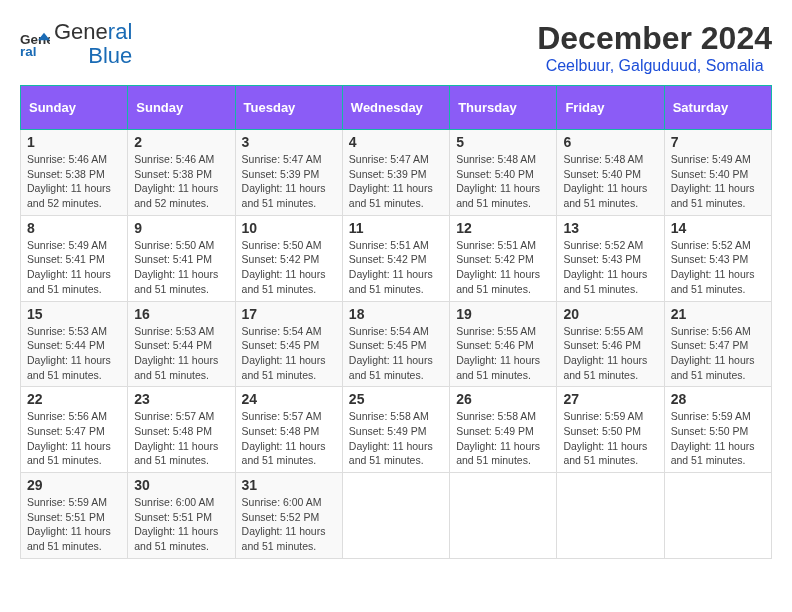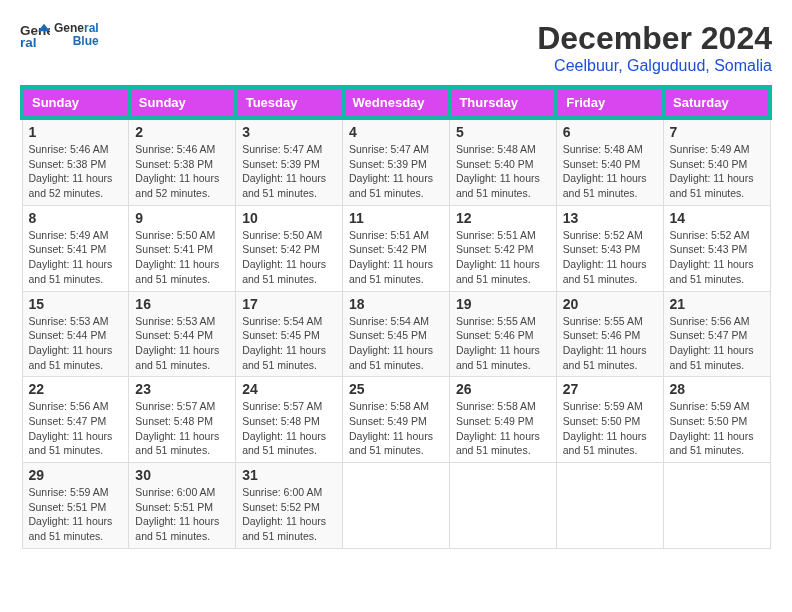"General" .logo-text { font-size: 12px -> 22px; font-weight: bold -> normal }
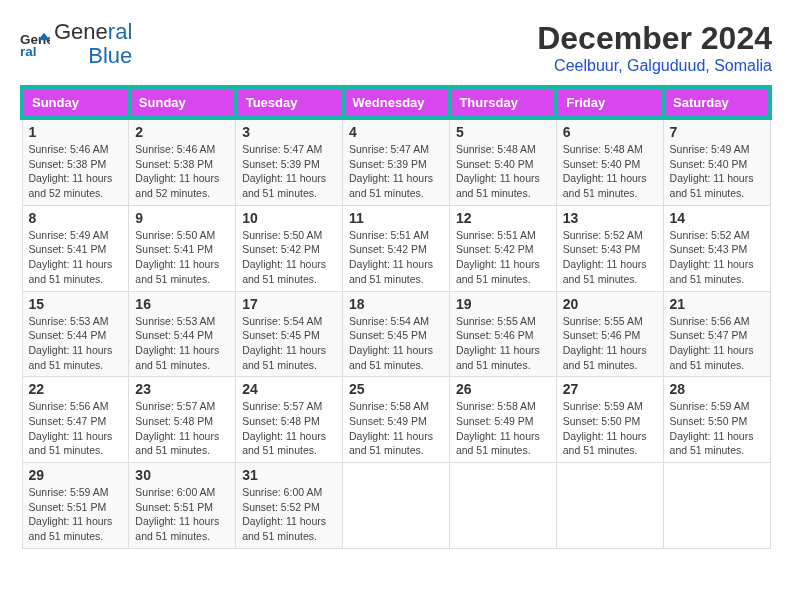"December 2024" .title-block { text-align: right -> center }
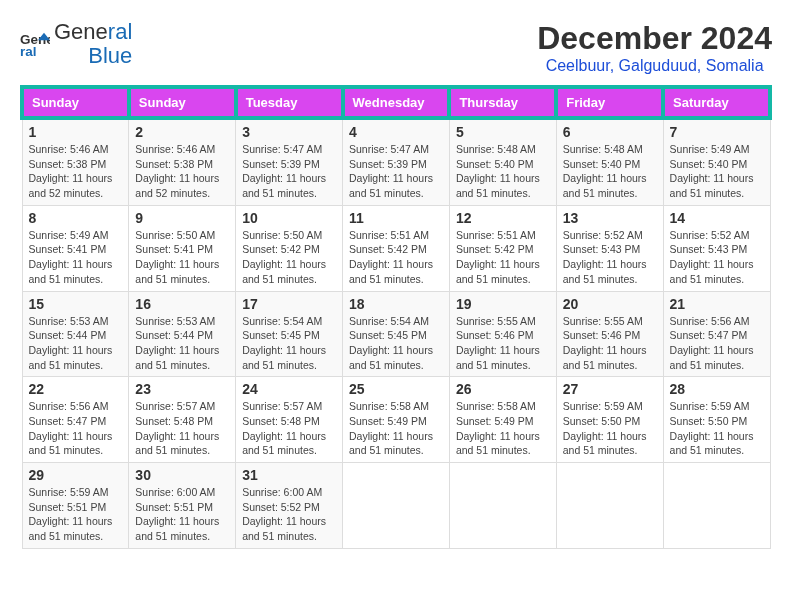"Sunday" thead tr th { background-color: #d946ef -> #8b5cf6; border: 4px solid #14b8a6 -> 1px solid #14b8a6; padding: 6px 8px -> 14px 8px }
